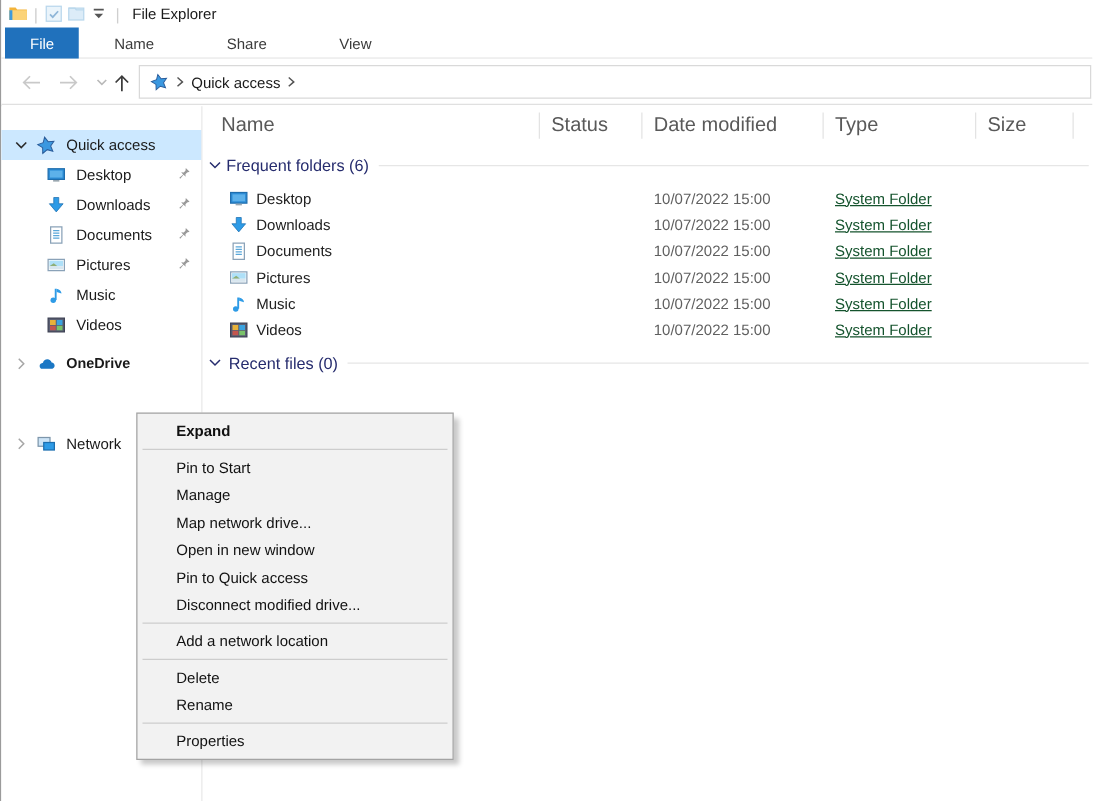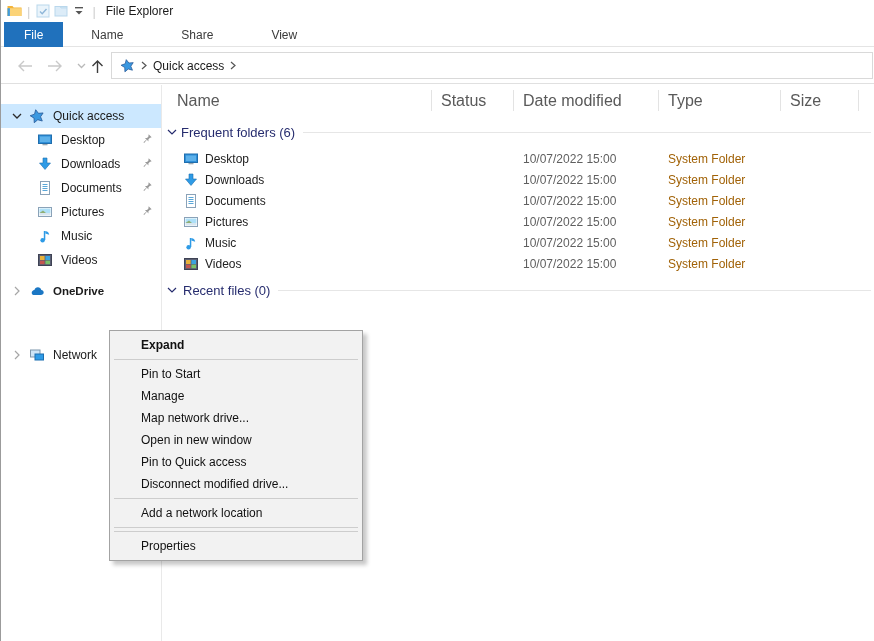"System Folder" .fr-type { color: #a16207 -> #14532d; text-decoration: none -> underline }
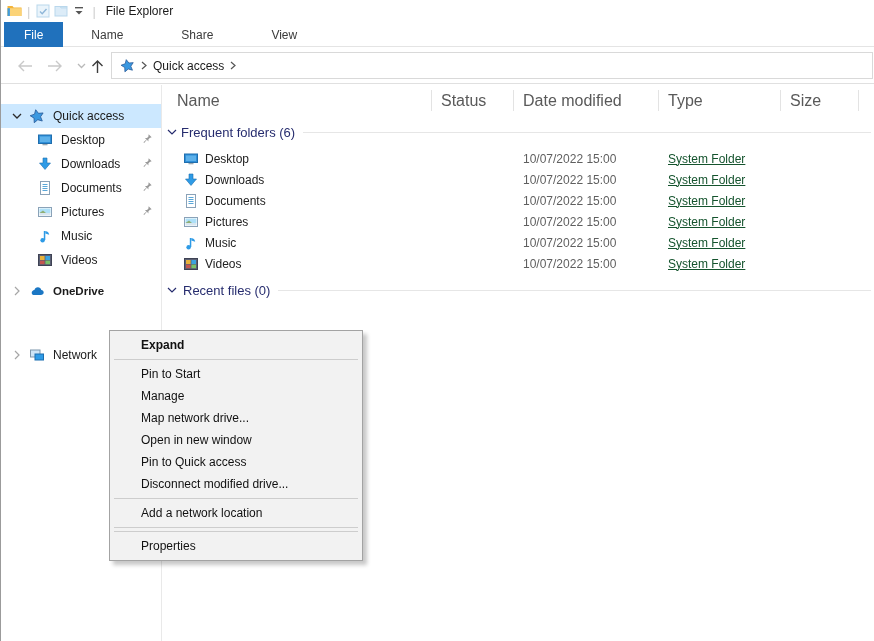"Delete" div.mi { html: none -> <div>Delete</div> }
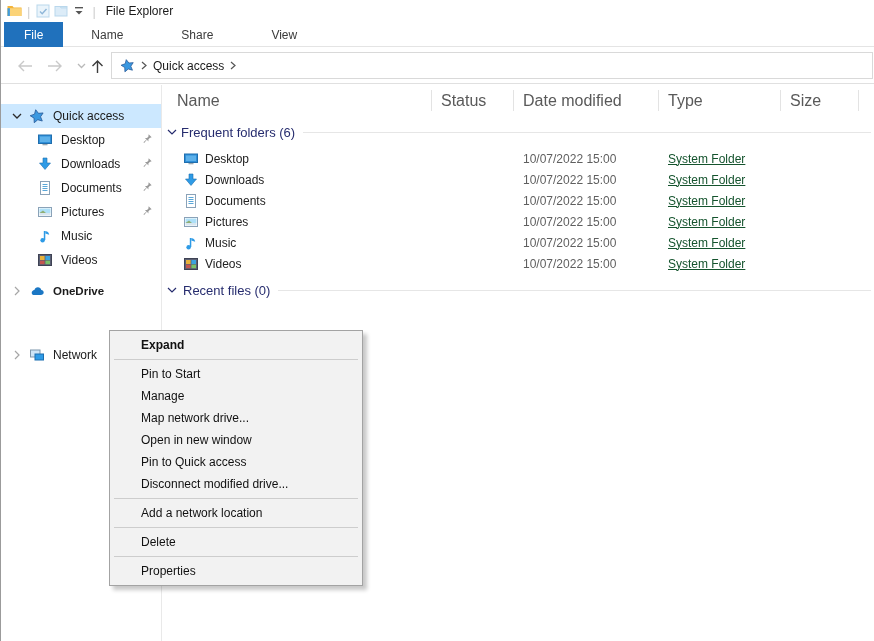"Rename" div.mi { html: none -> <div>Rename</div> }
